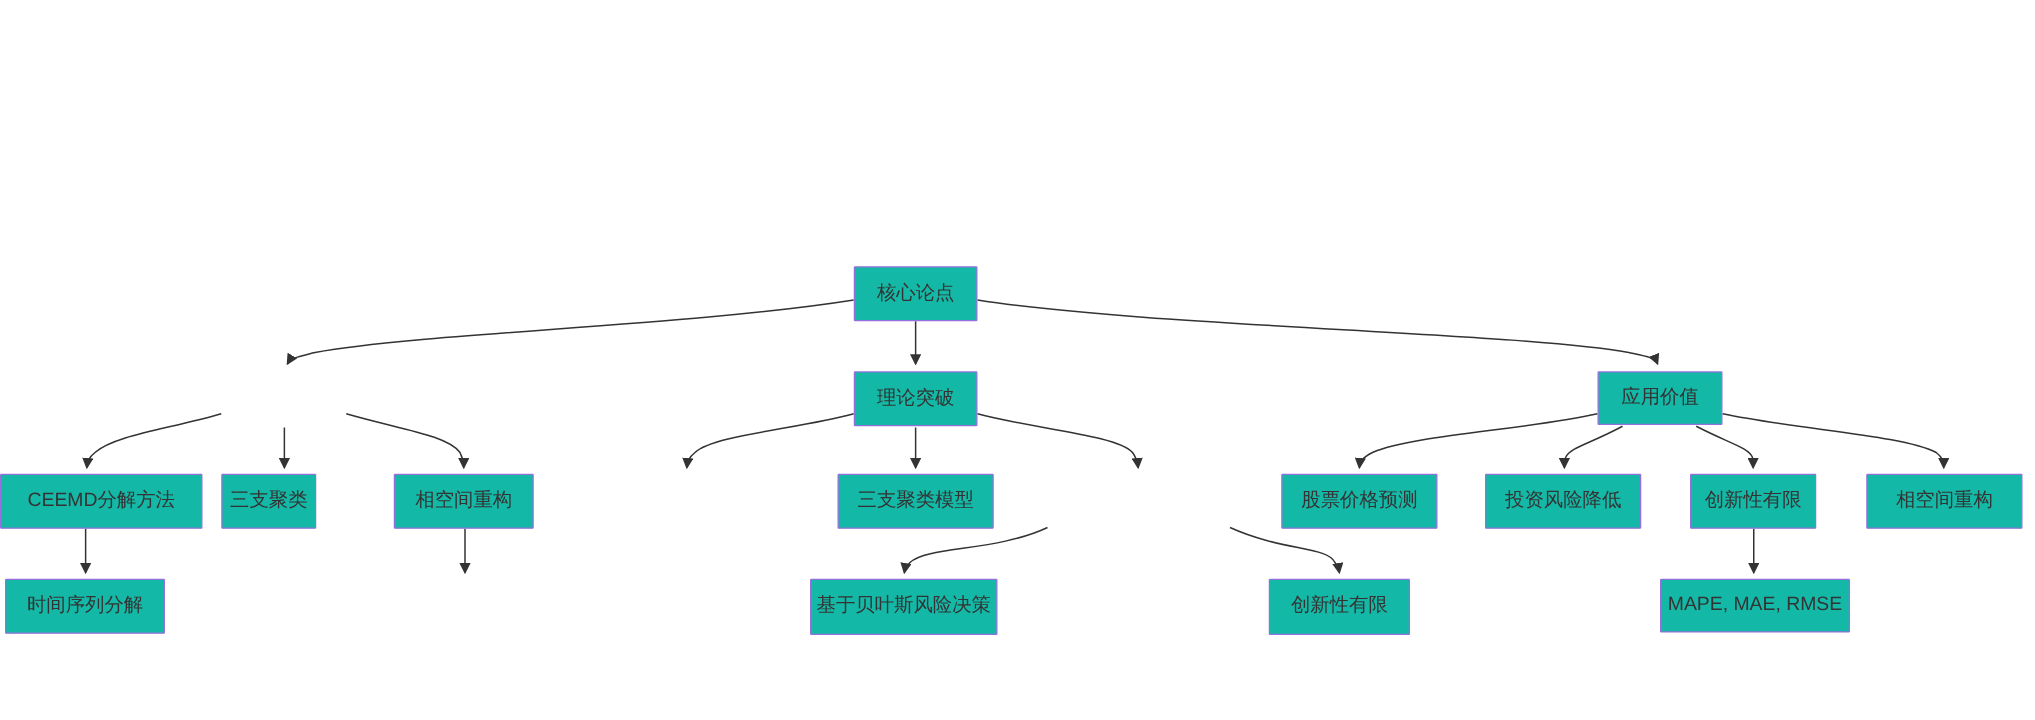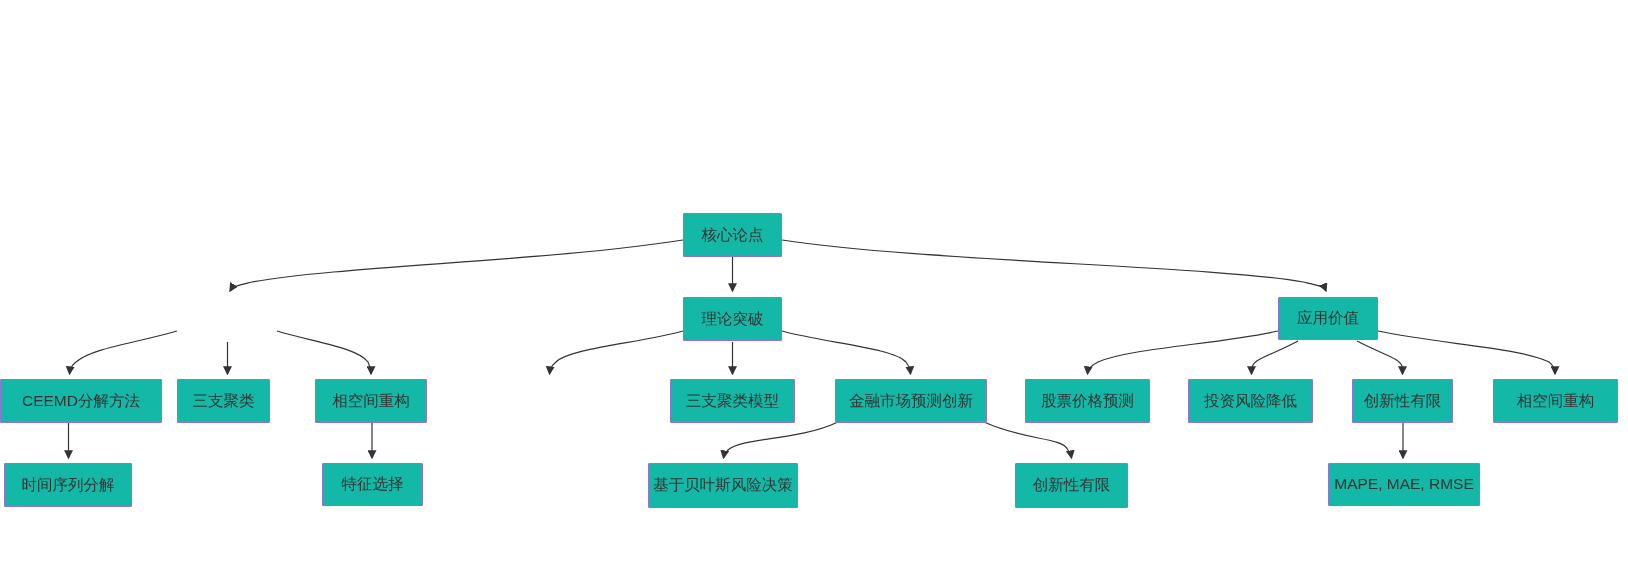"三支聚类" div.node { width: 93px -> 76px }
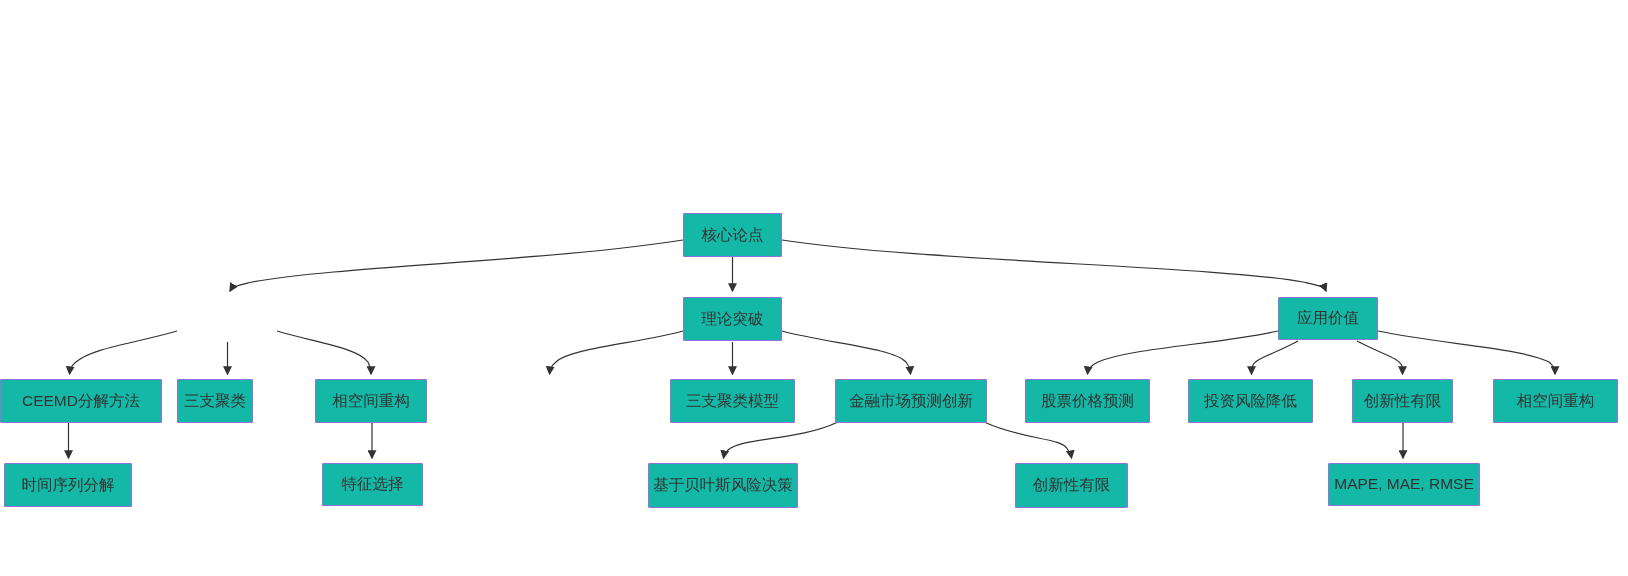"金融市场预测创新" div.node { html: <div>金融市场预测创新</div> -> none }
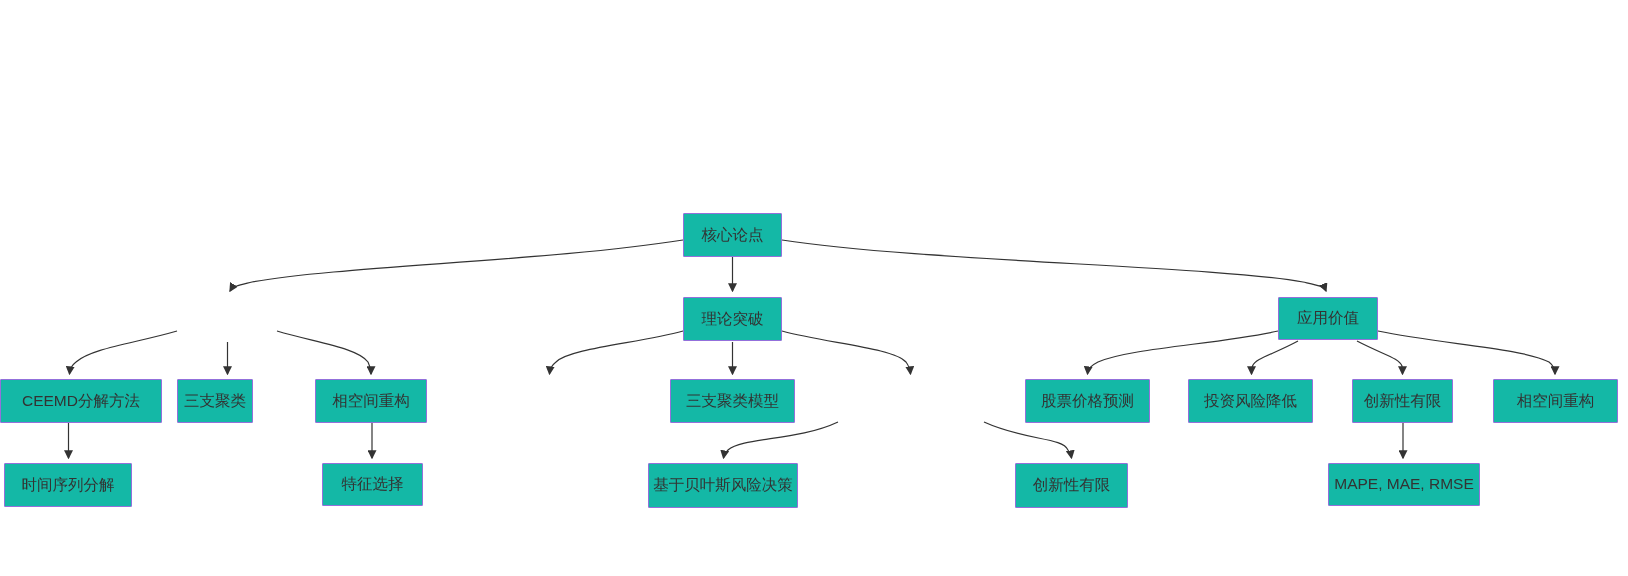"特征选择" div.node { html: <div>特征选择</div> -> none }
